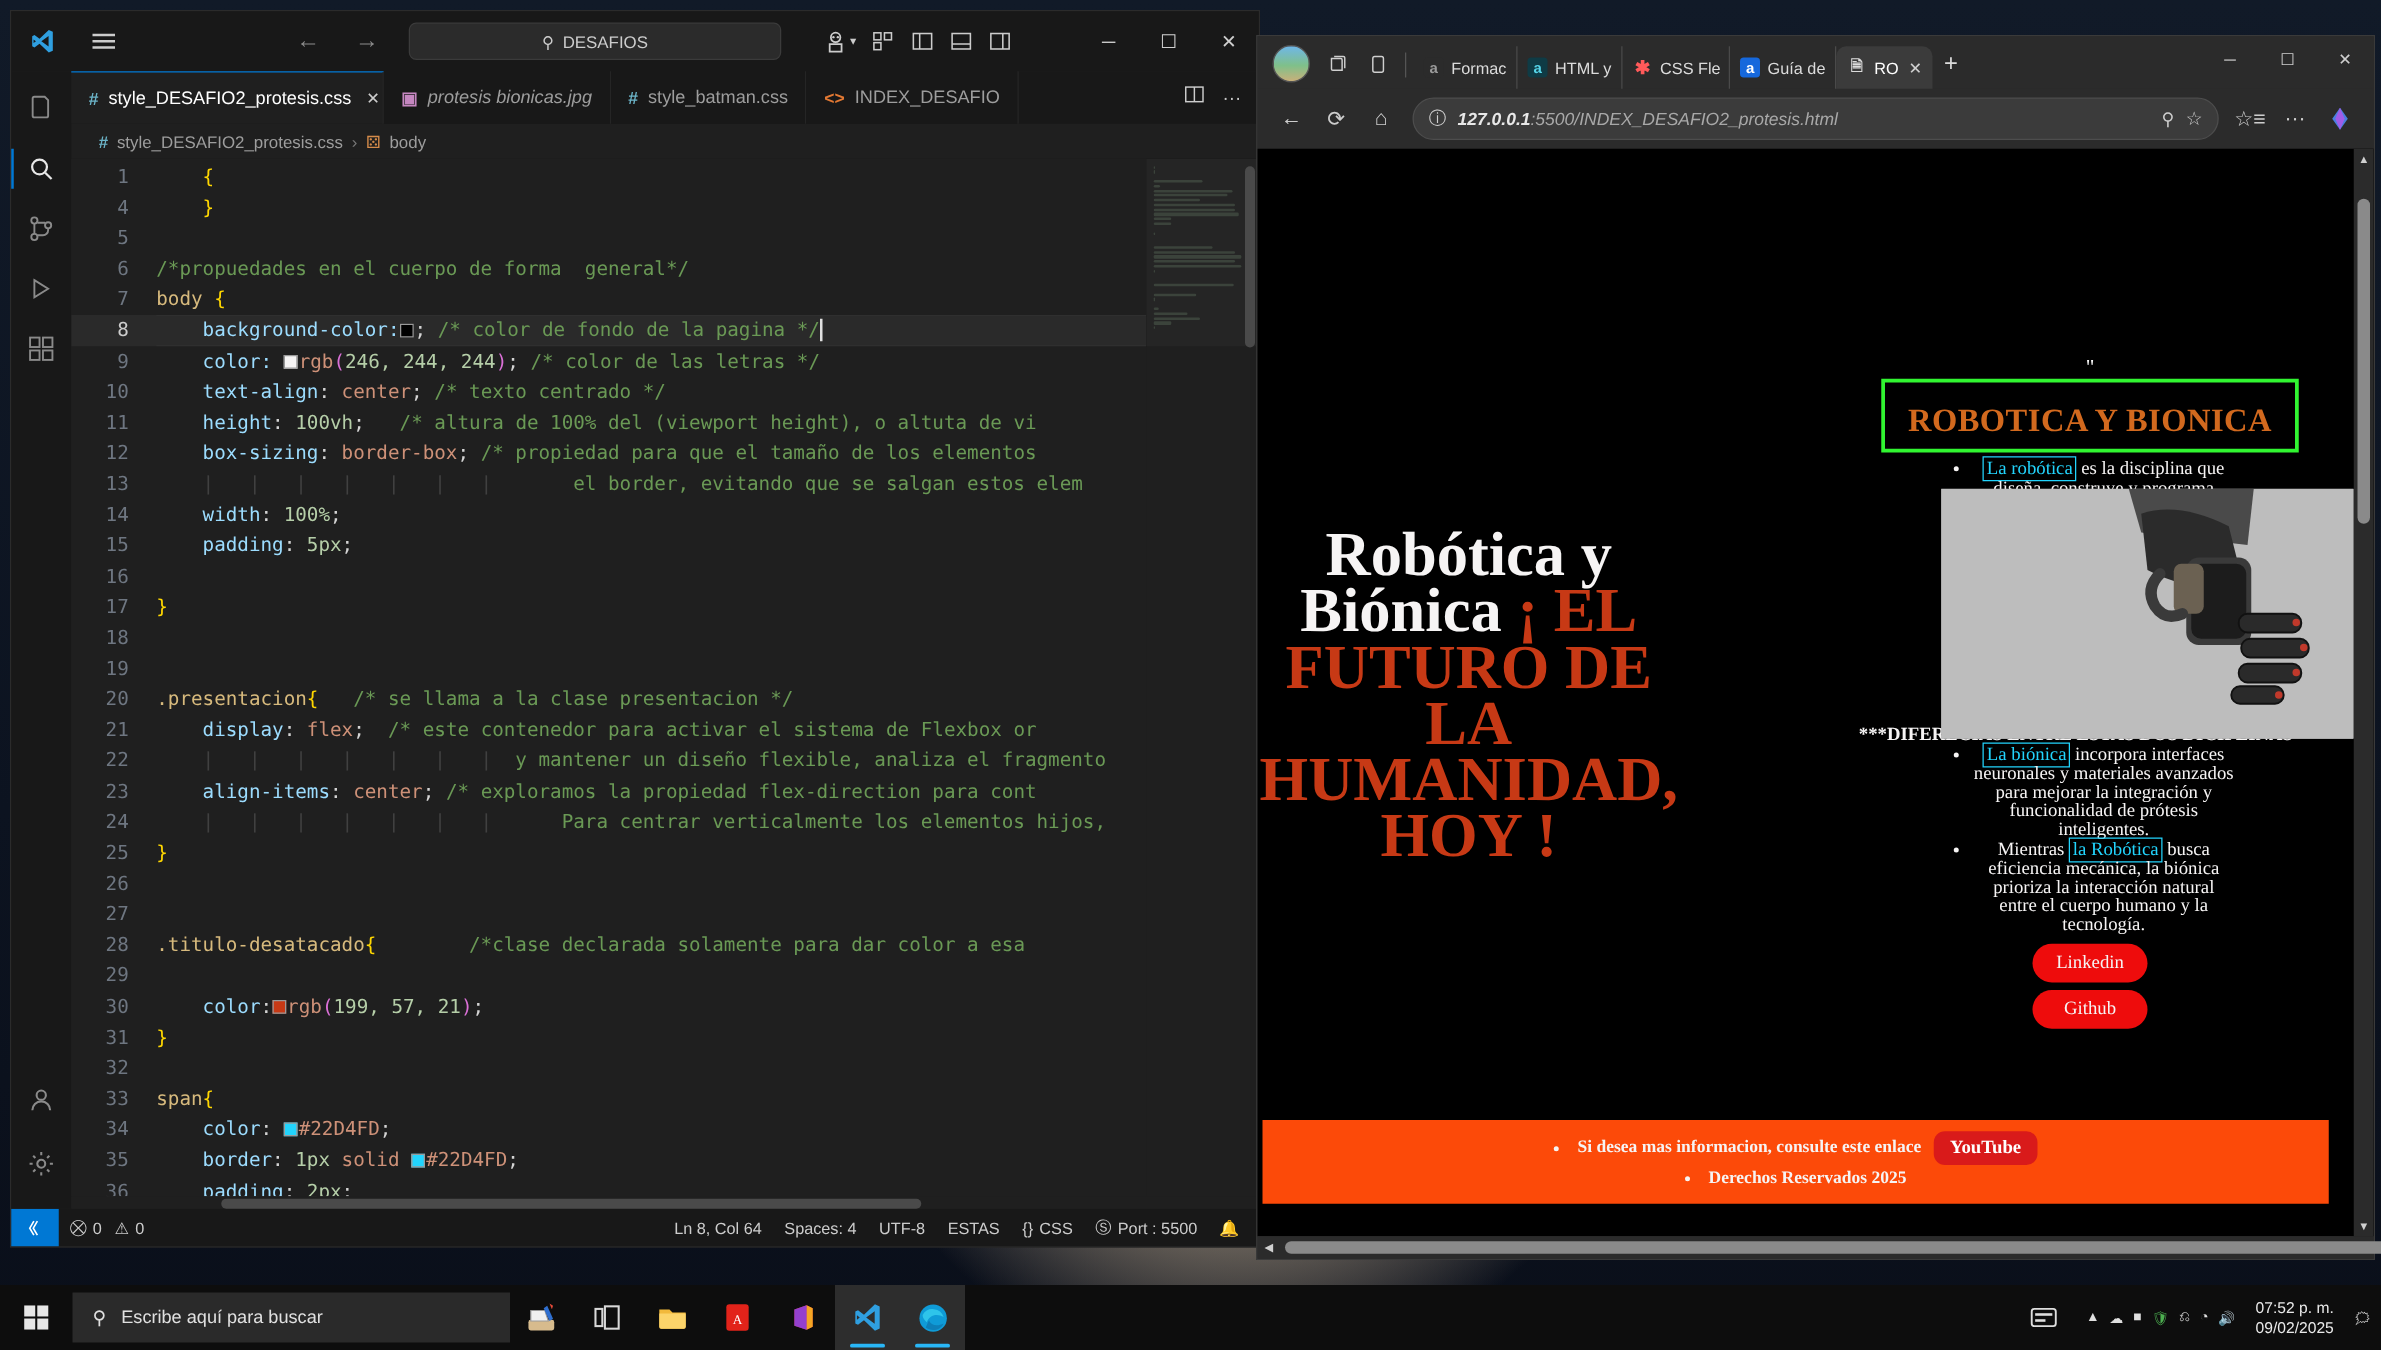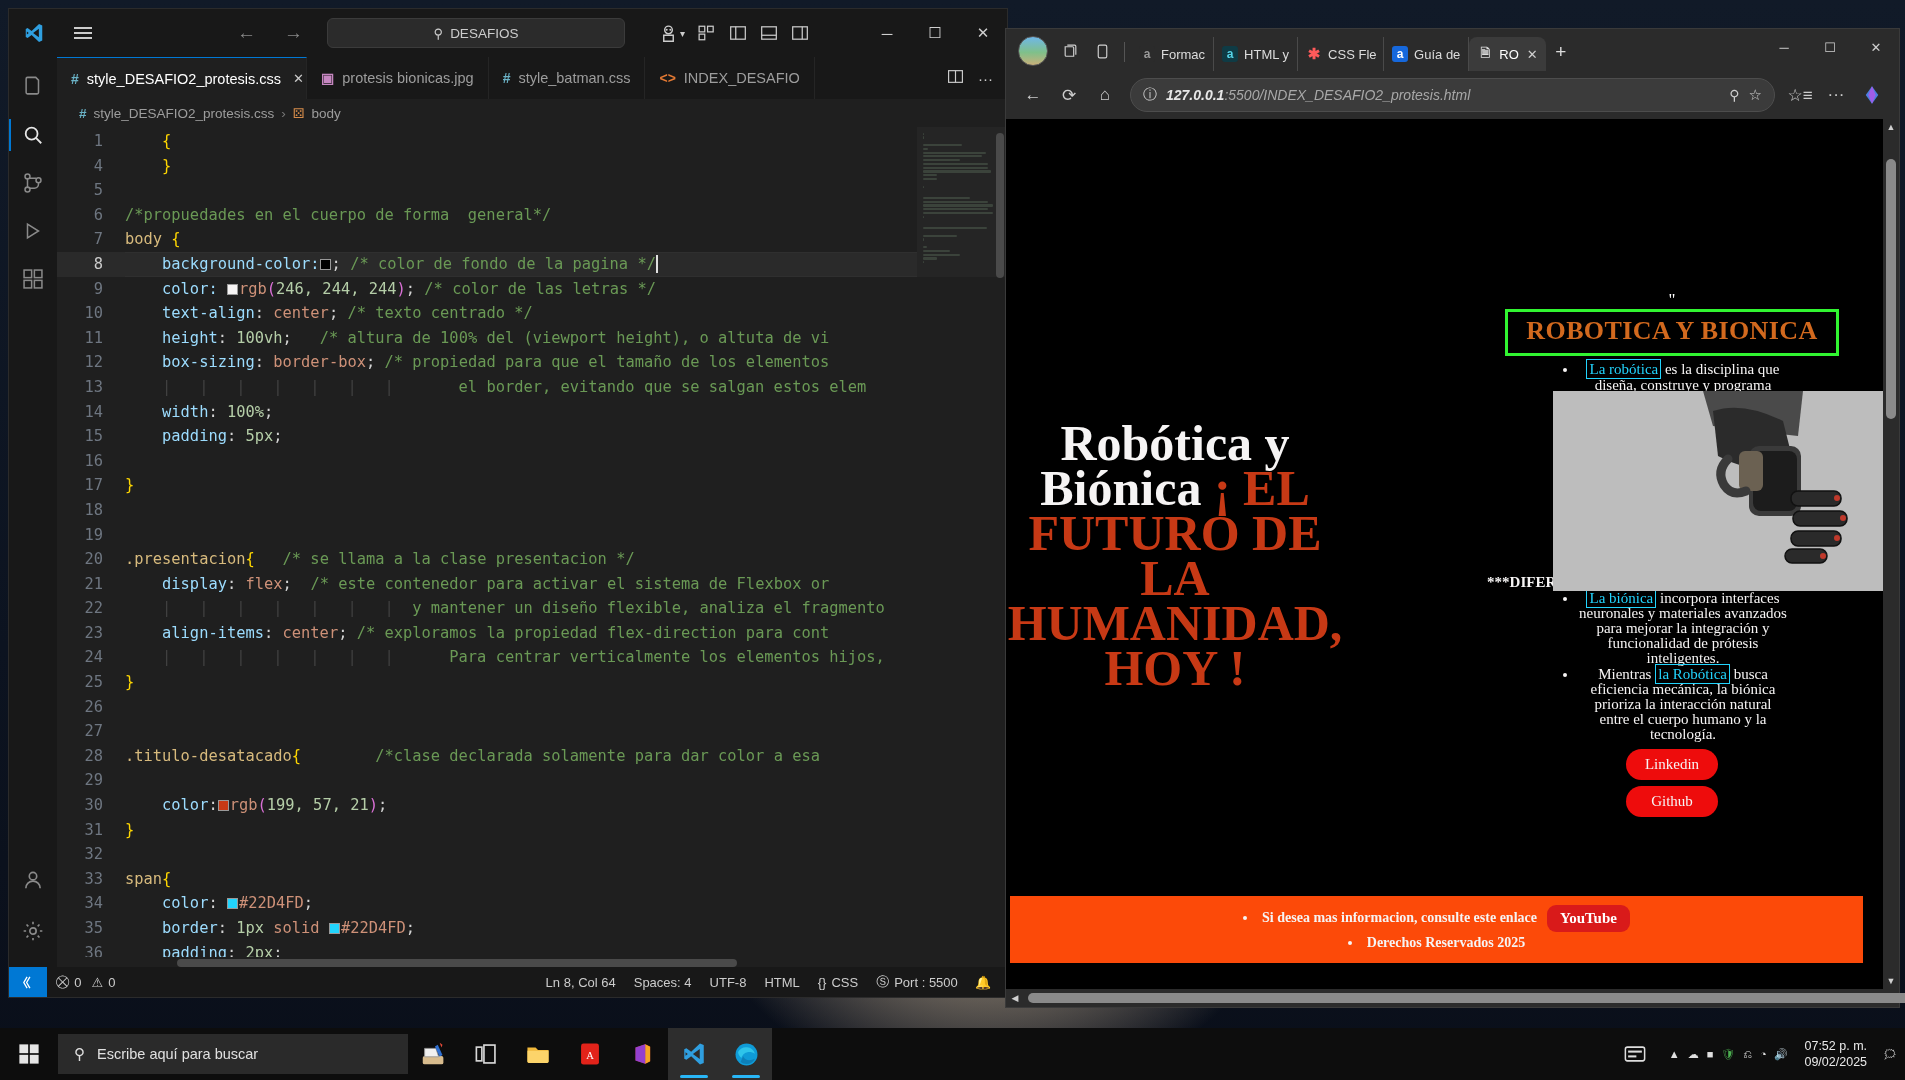"protesis bionicas.jpg" .tab.italic span.lbl { font-style: none -> italic }
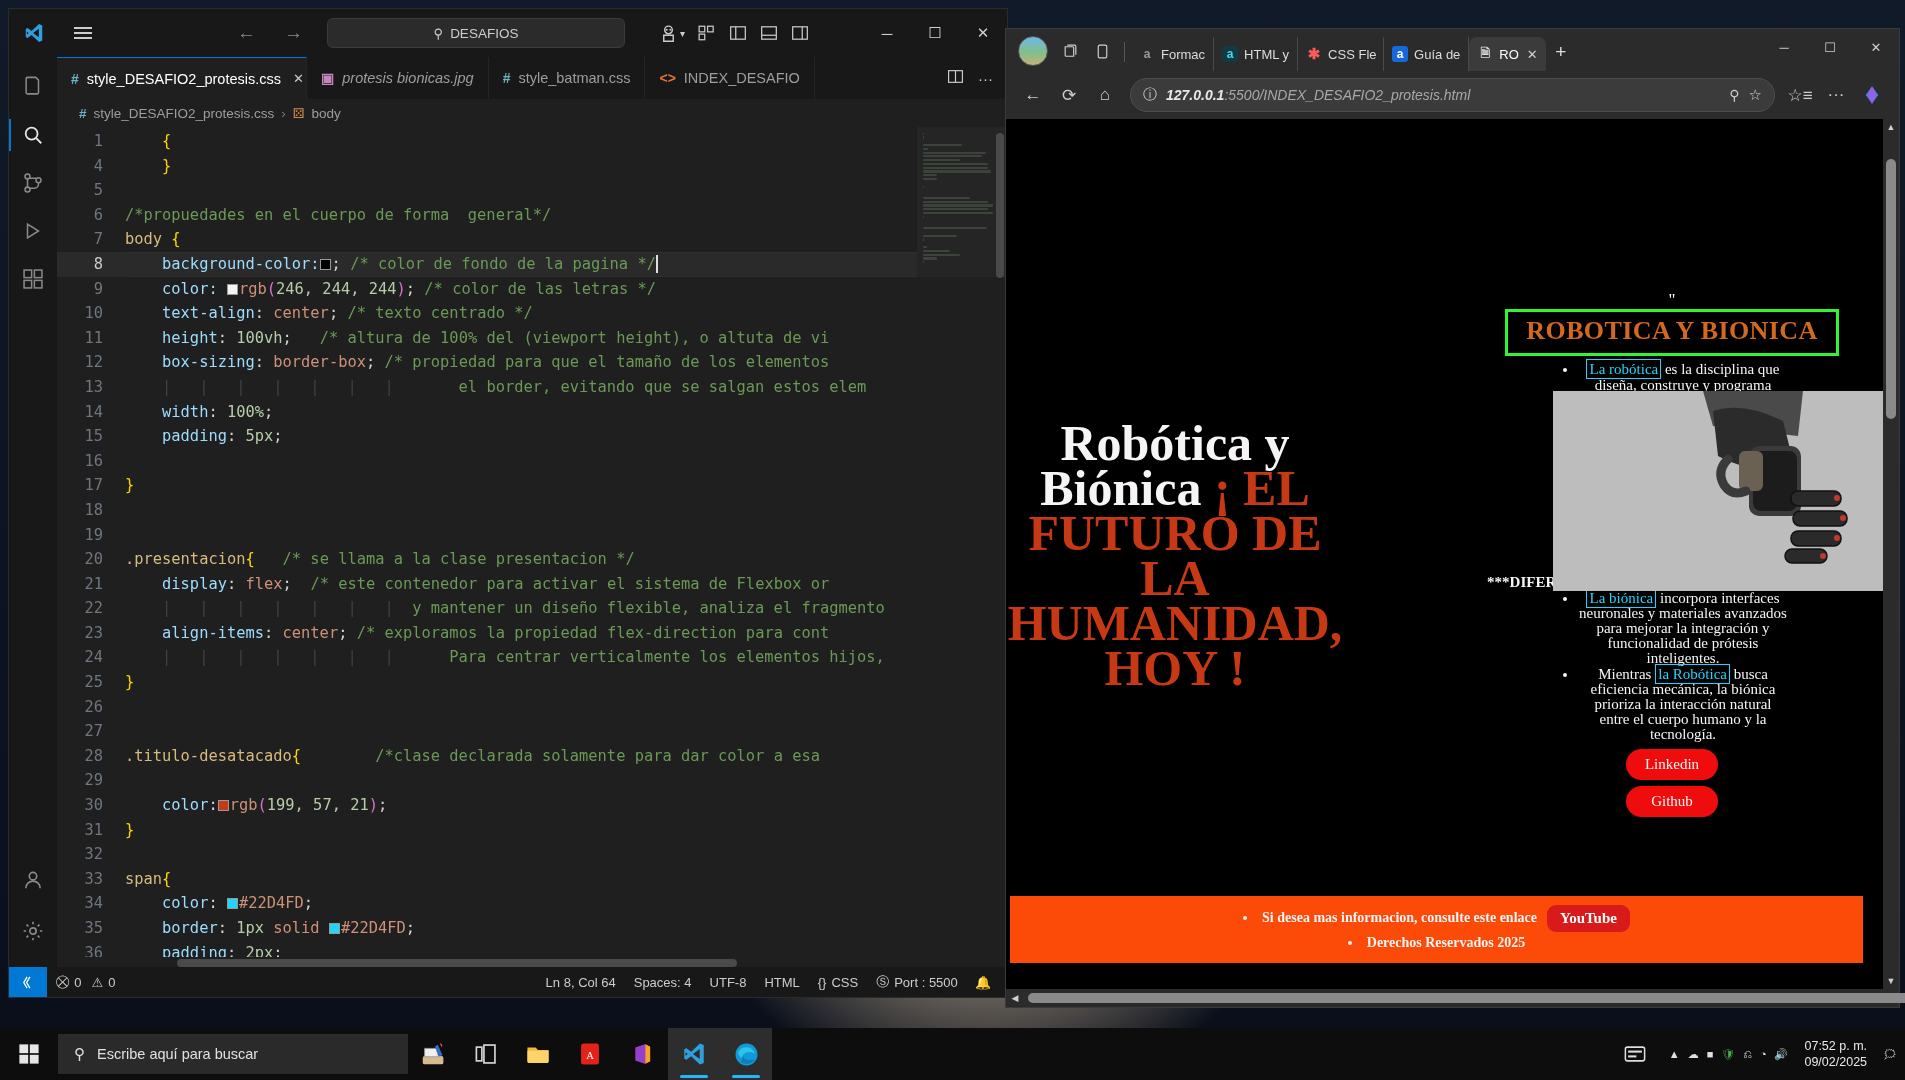"ROBOTICA Y BIONICA" .titulo-box { padding: 4px 18px 8px -> 16px 18px 8px }
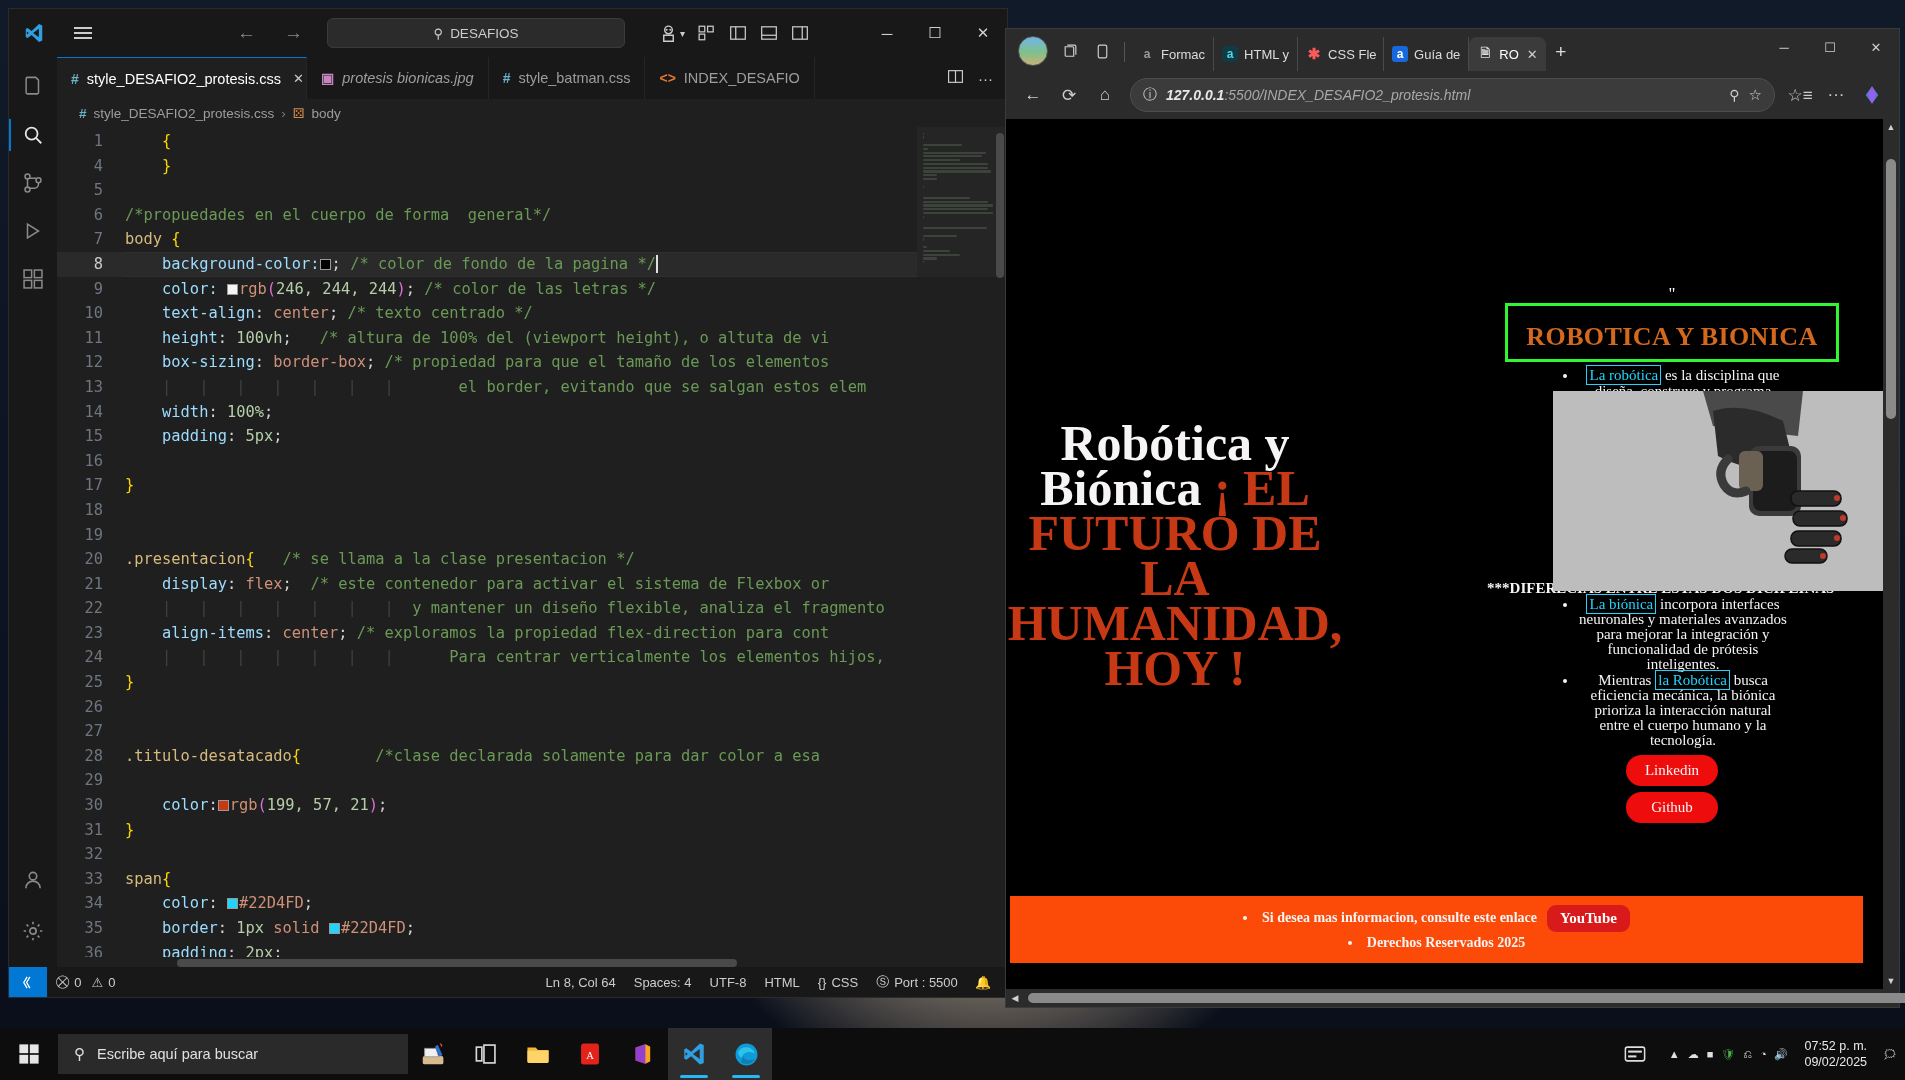"HTML" div.sb-item { text: HTML -> ESTAS }
